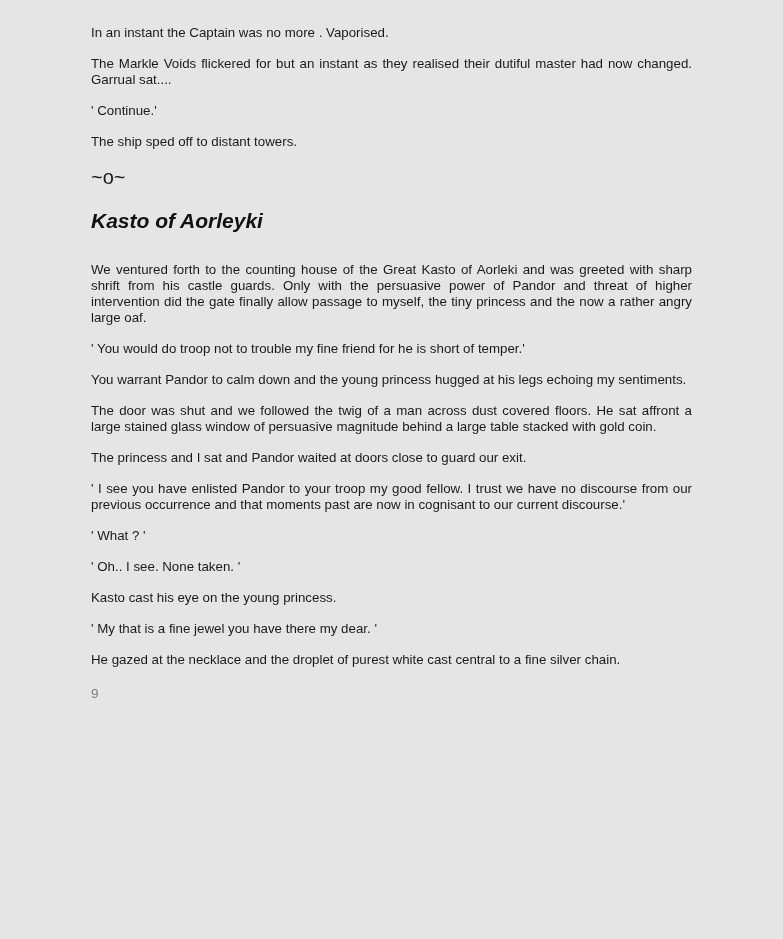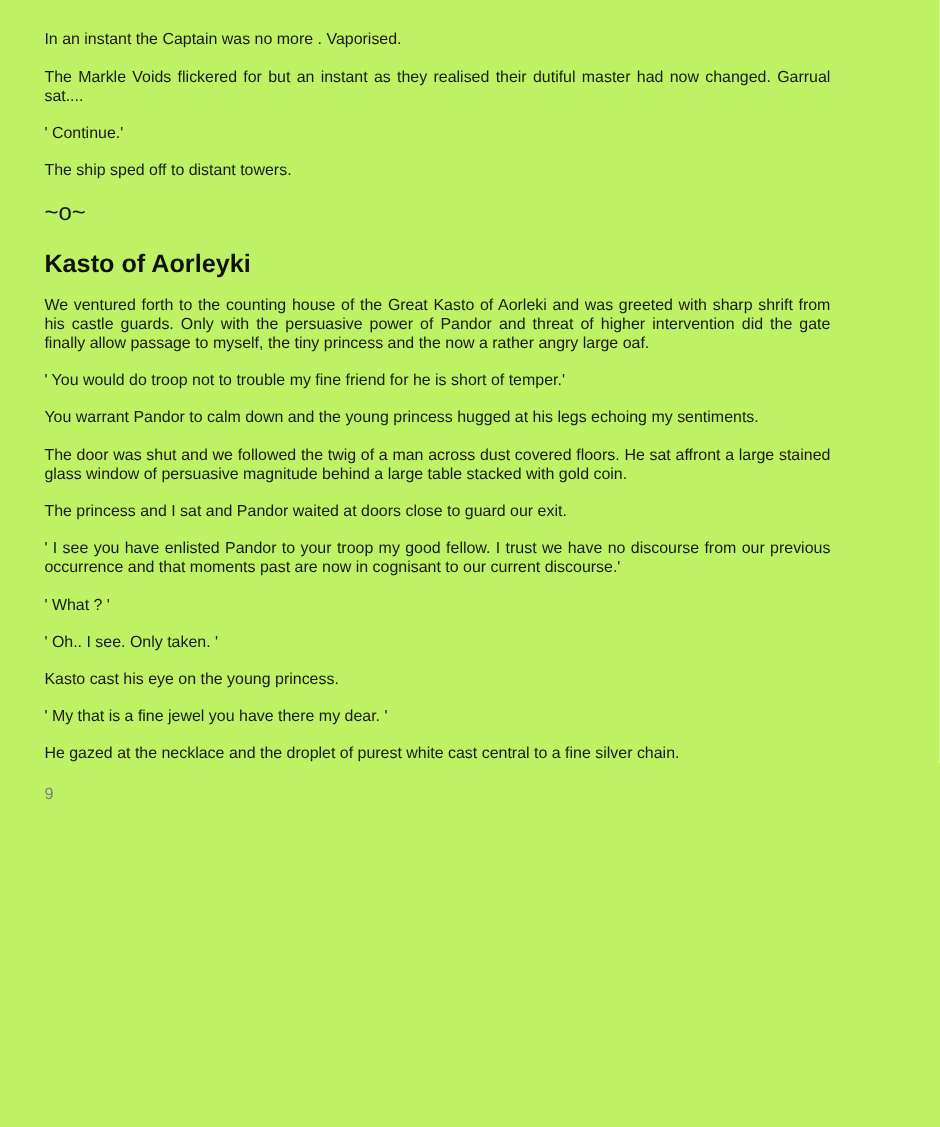"In an instant the Captain" .page { background: #bef264 -> #e5e5e5; padding: 25px 91px 0 37px -> 25px 91px 0 91px }
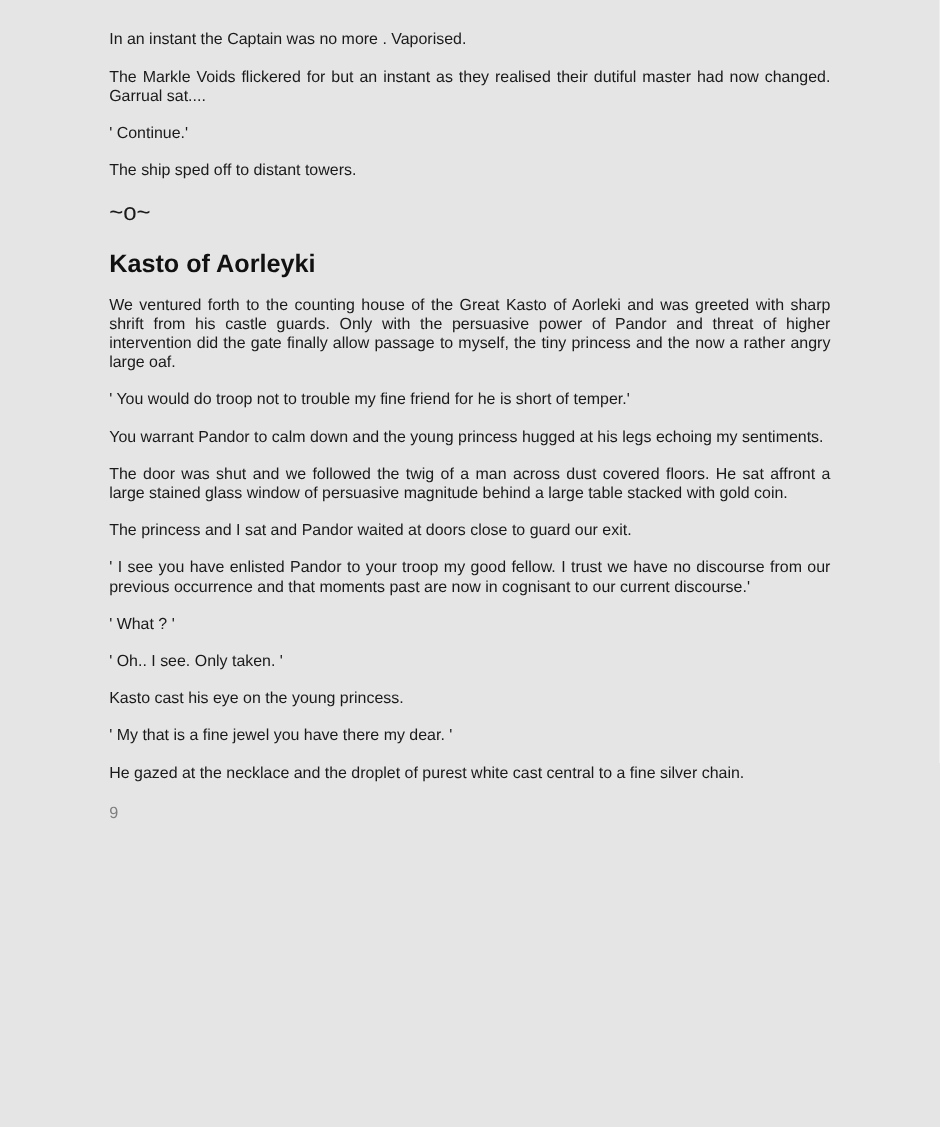"Kasto of Aorleyki" .chapter-heading { font-style: none -> italic; margin: 18px 0 11px 0 -> 18px 0 27px 0 }
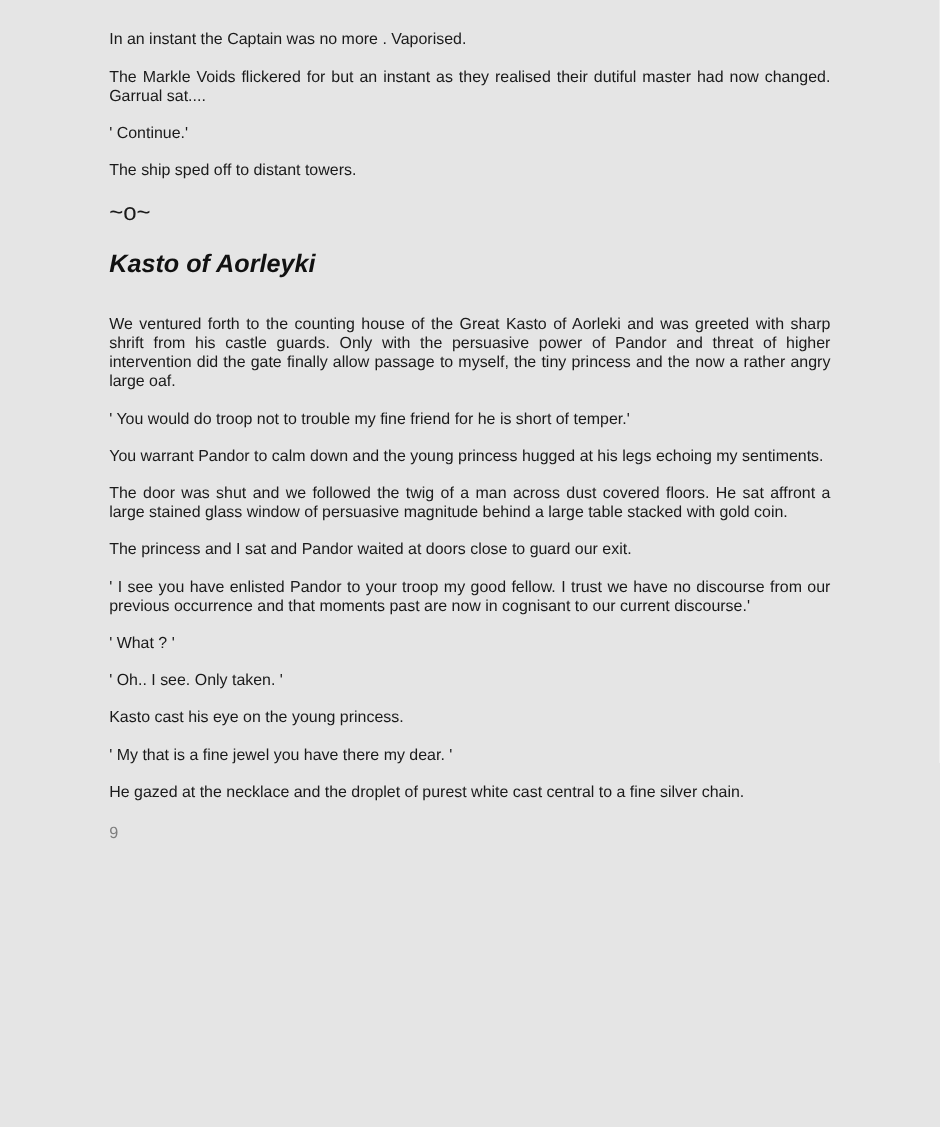"' Oh.. I see. Only" p.body-par { text: Only -> None }
